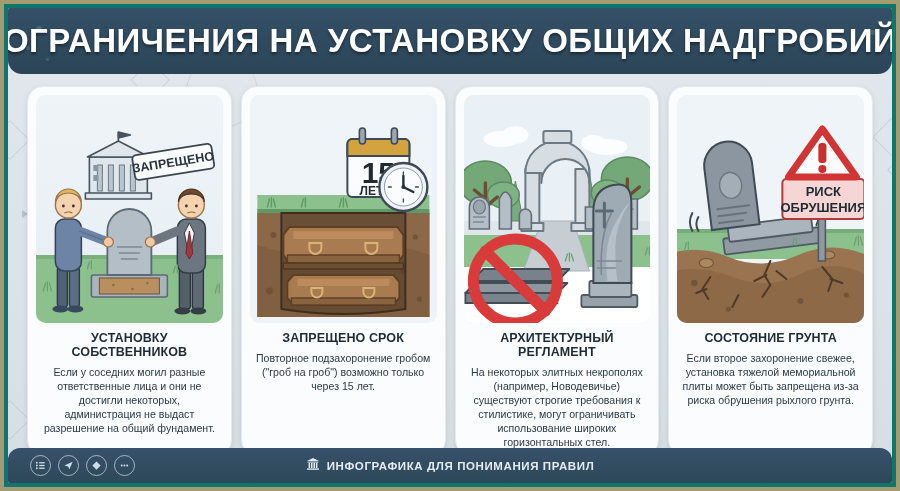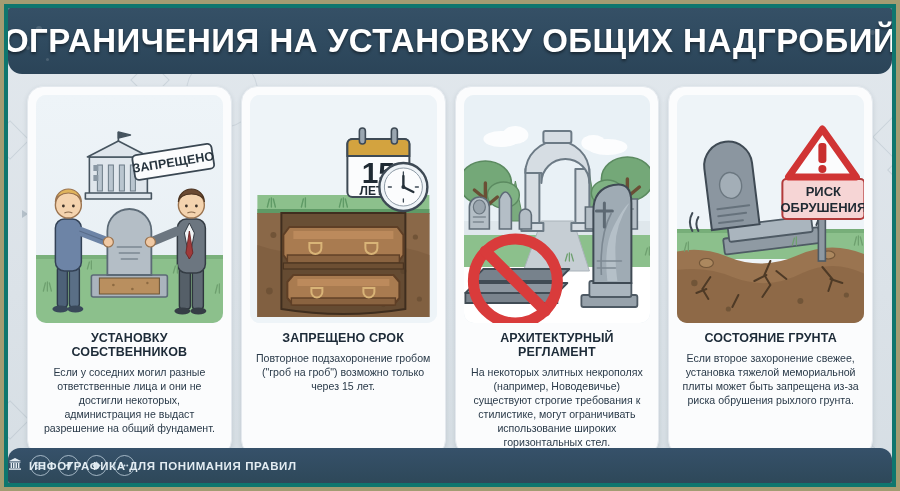"ИНФОГРАФИКА ДЛЯ ПОНИМАНИЯ ПРАВИЛ" .f-center { justify-content: flex-start -> center }
